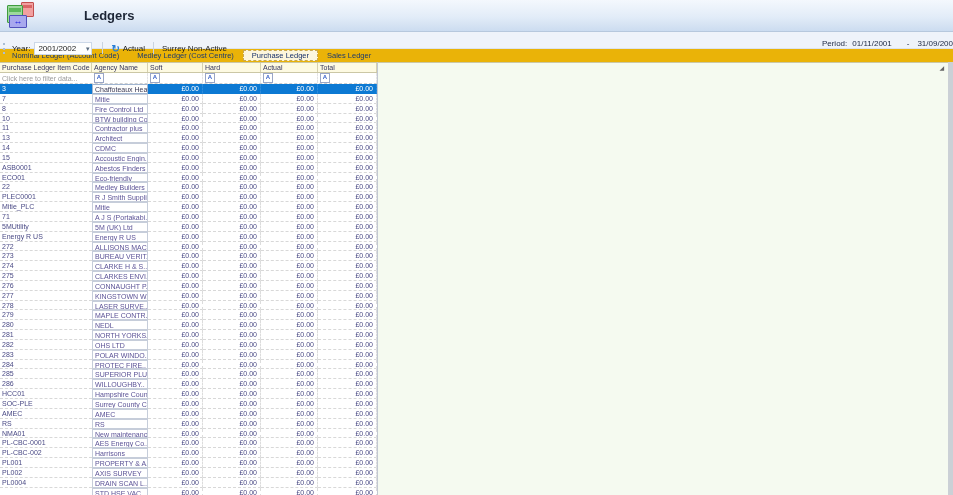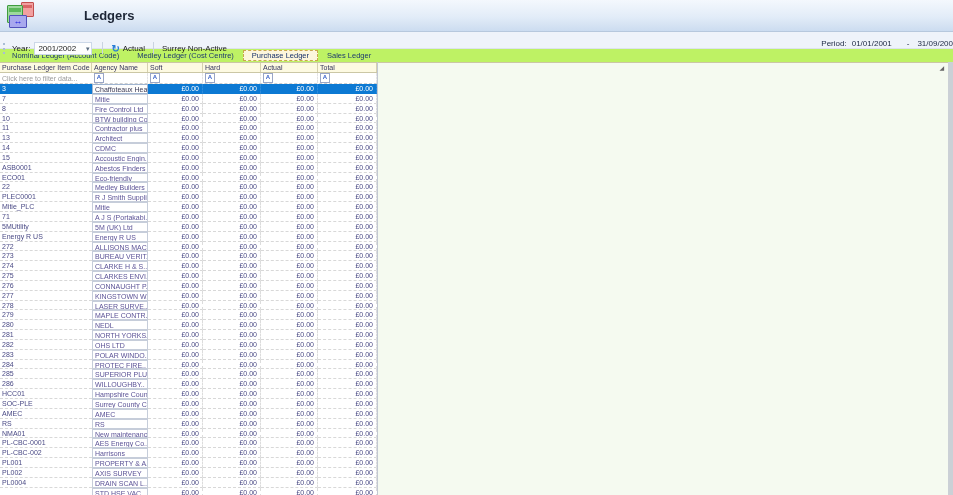"01/01/2001" span.gap { text: 01/01/2001 -> 01/11/2001 }
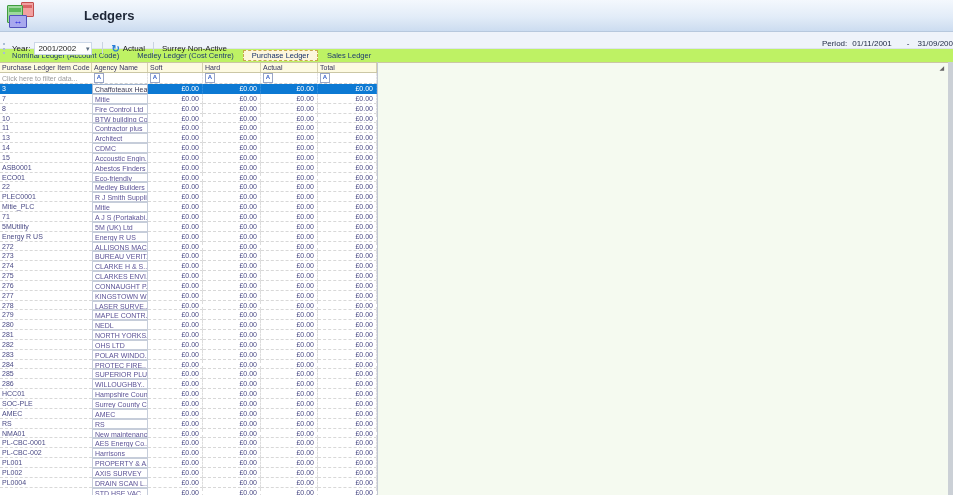"Nominal Ledger (Account Code)" .tabstrip { background: #bef264 -> #eab308 }
